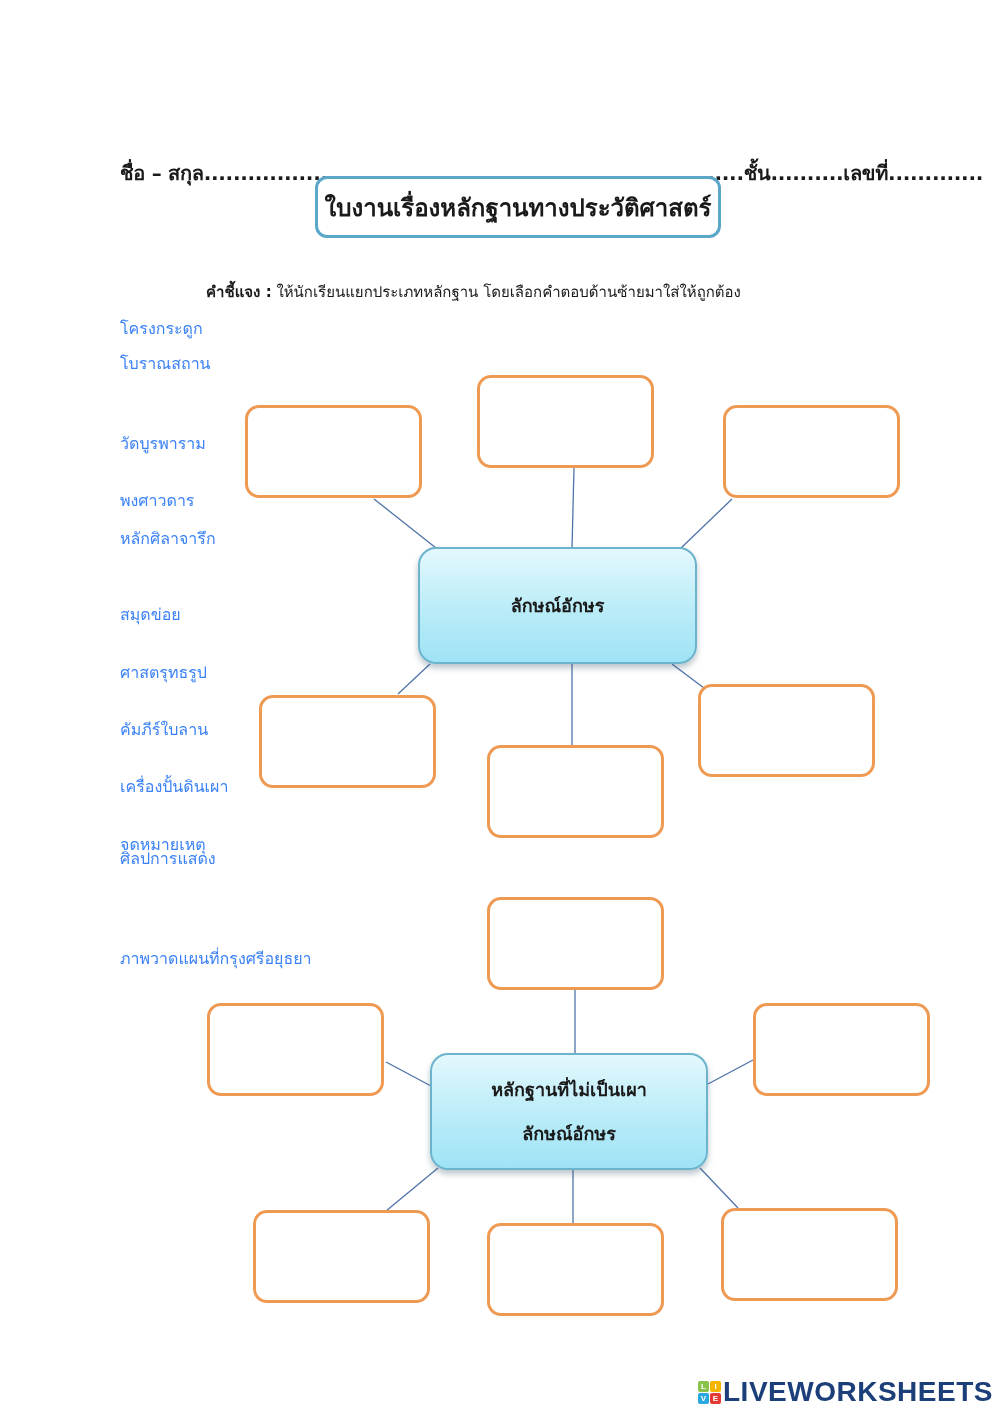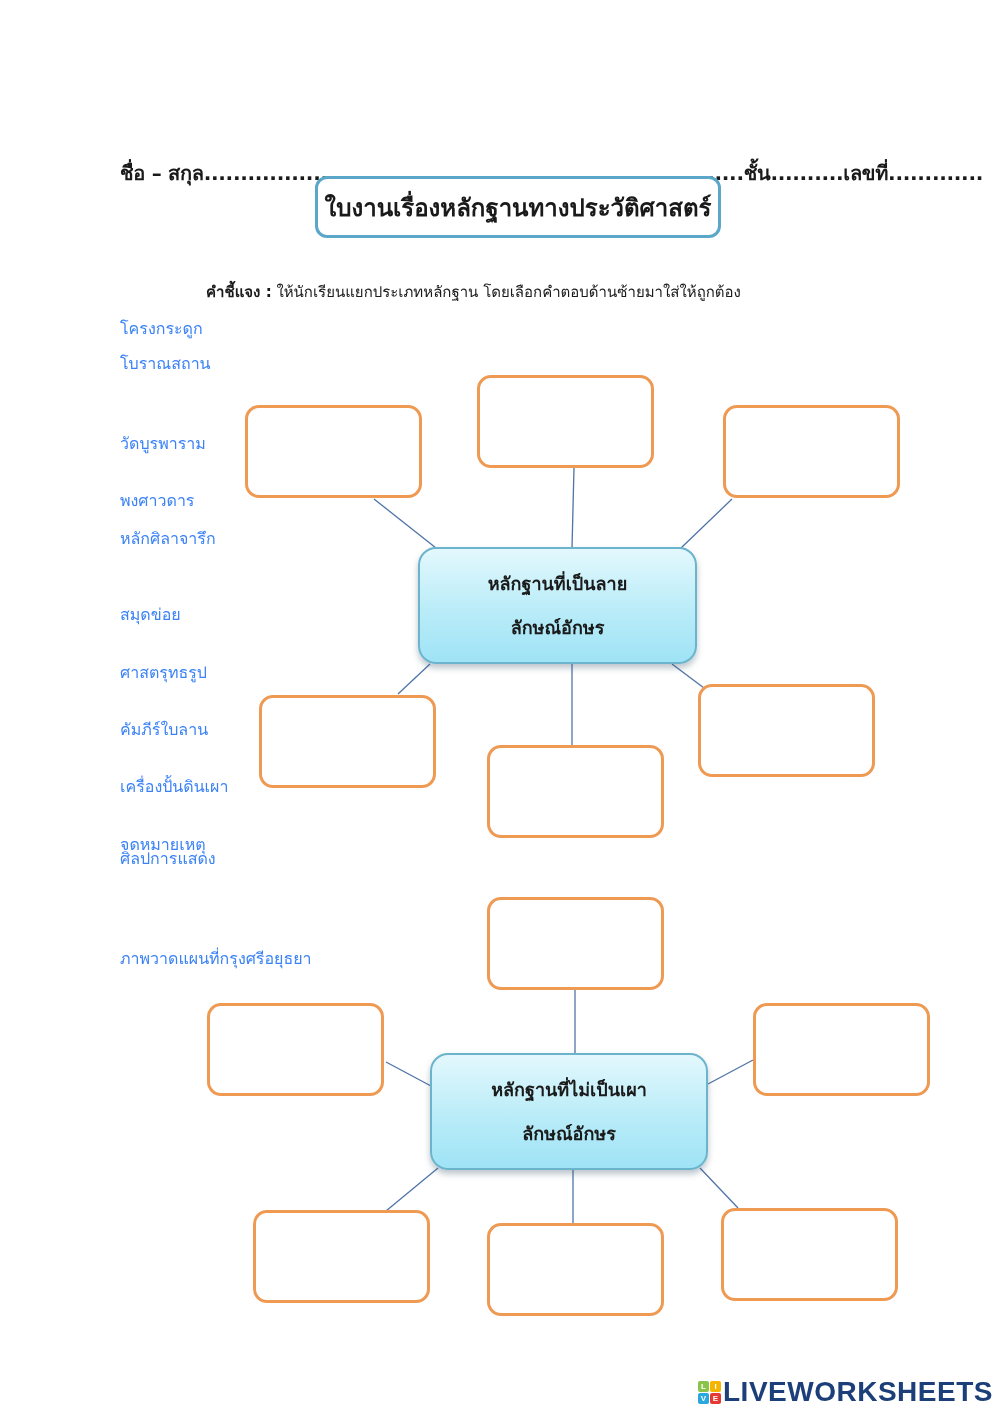"หลักฐานที่เป็นลาย" span { html: <span>หลักฐานที่เป็นลาย</span> -> none }
